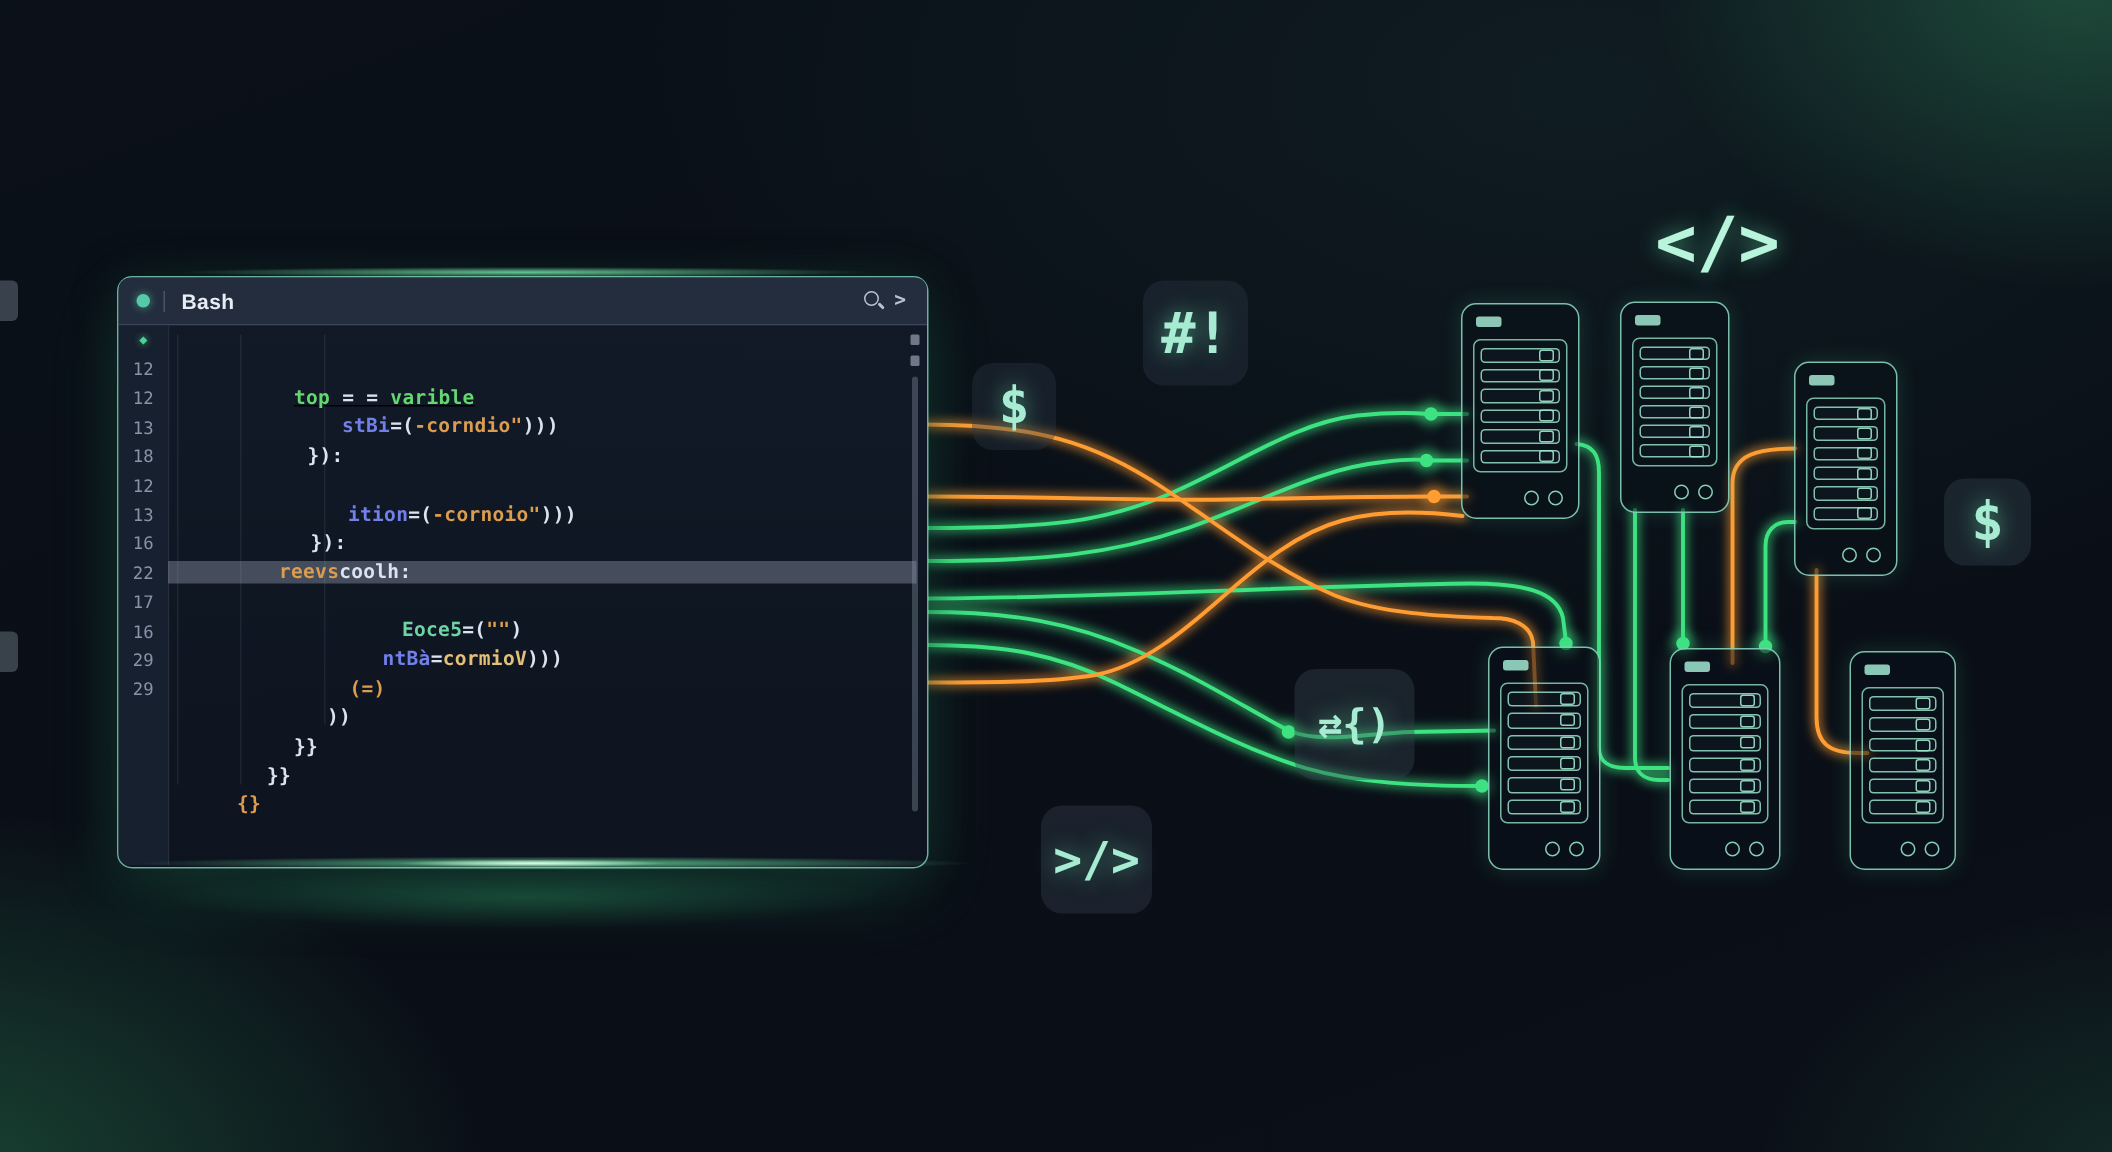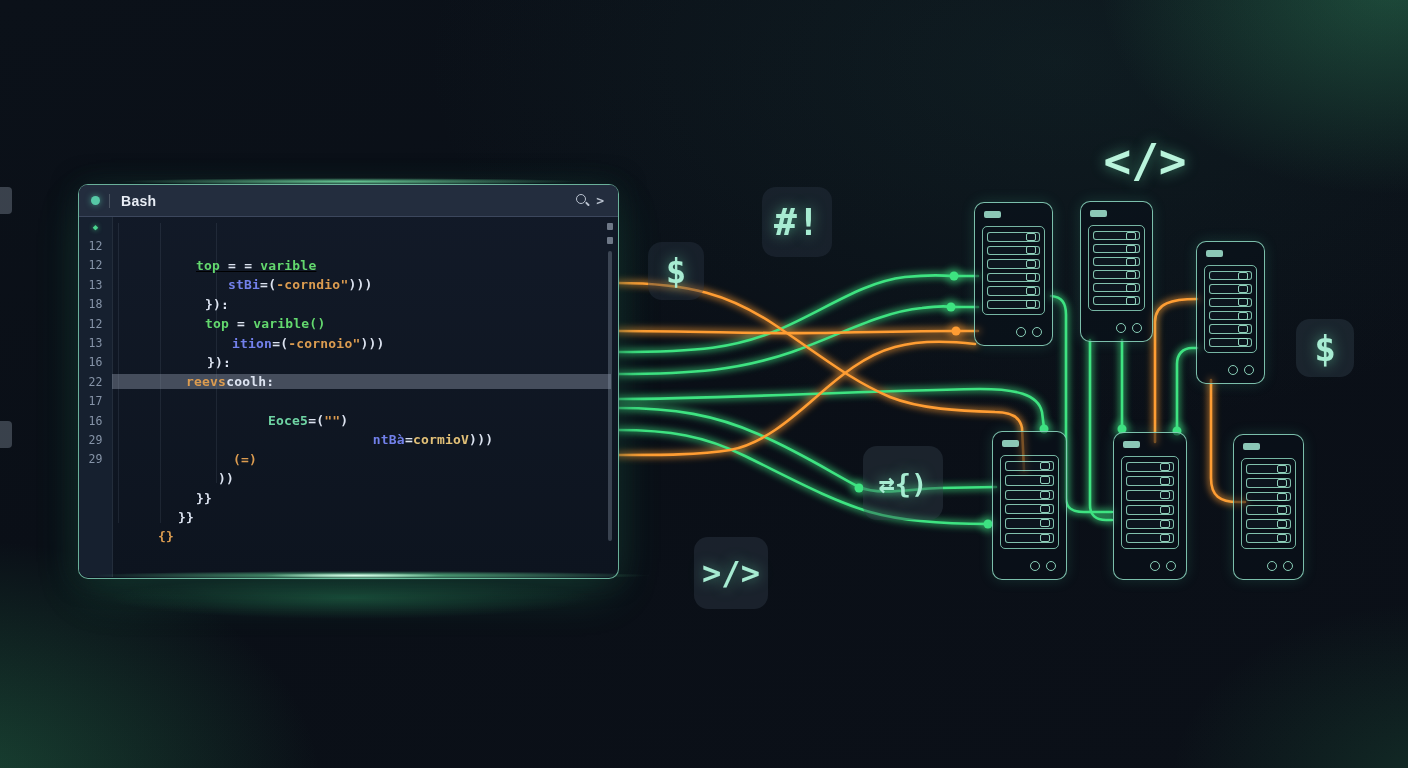"top = varible()" span.line { html: <span><span>top</span><span> = </span><span>varible()</span></span> -> none }
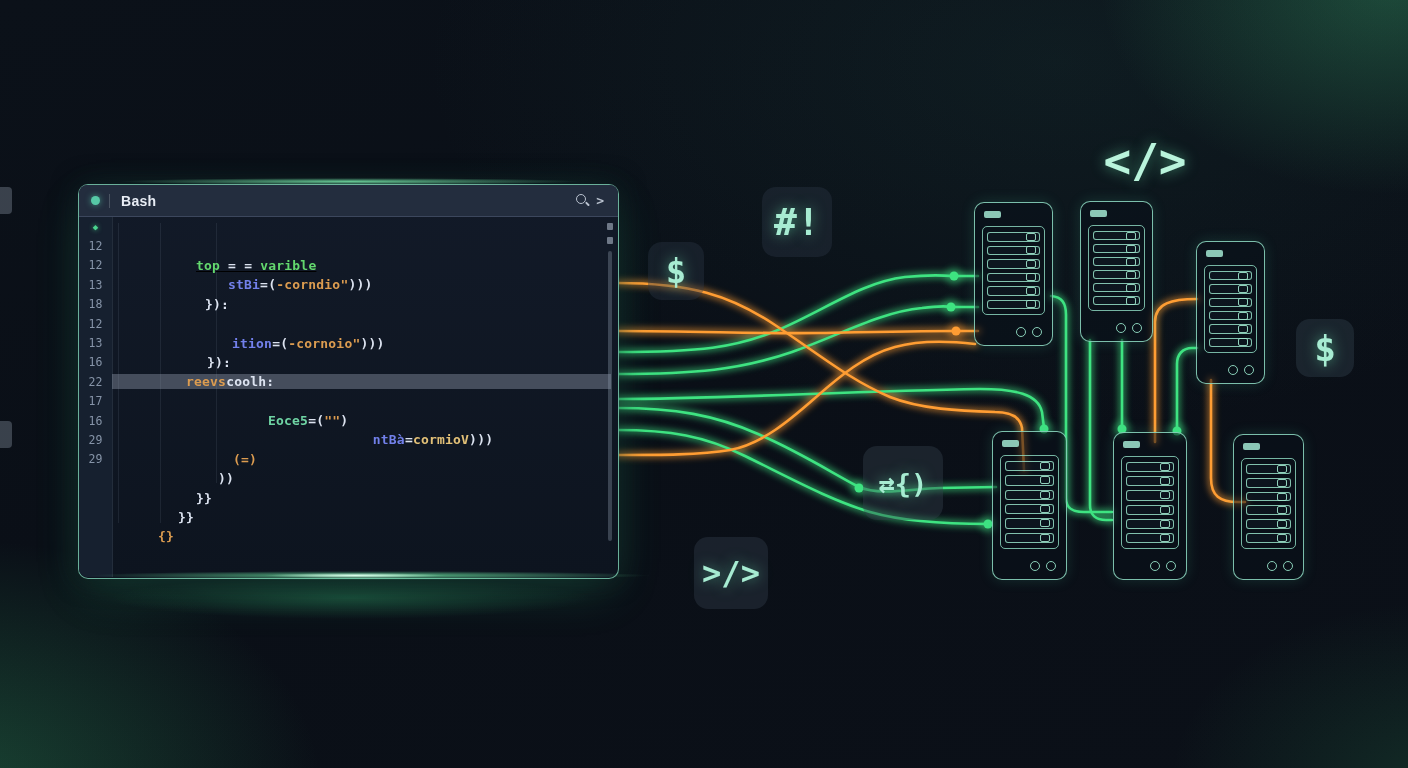"ntBà=cormioV)))" span.line { text-align: center -> none }
